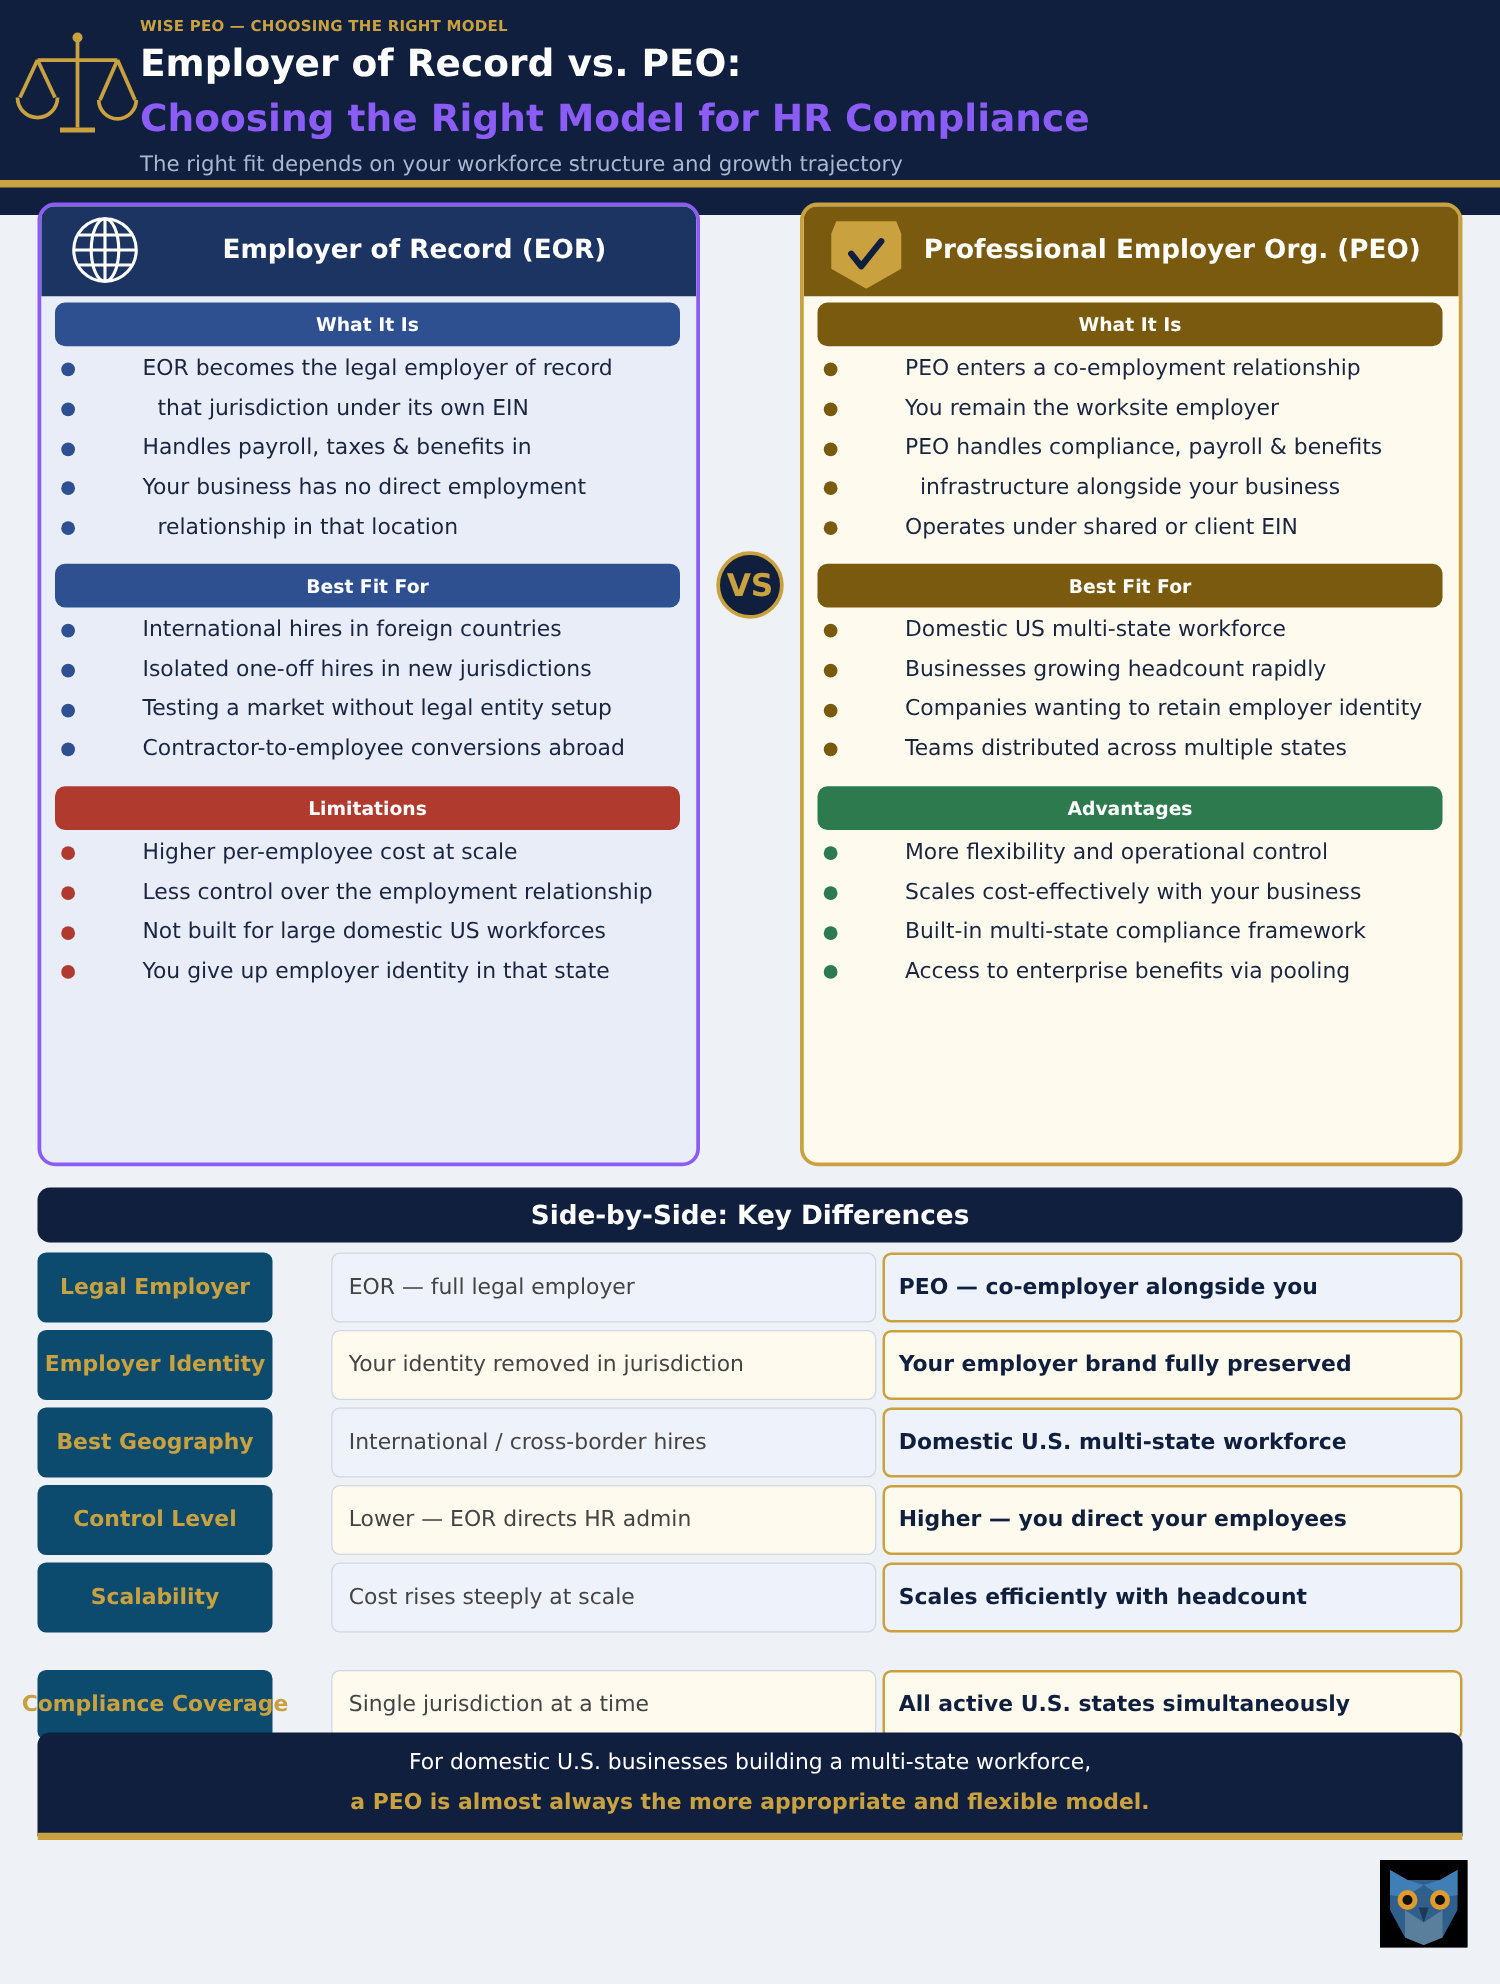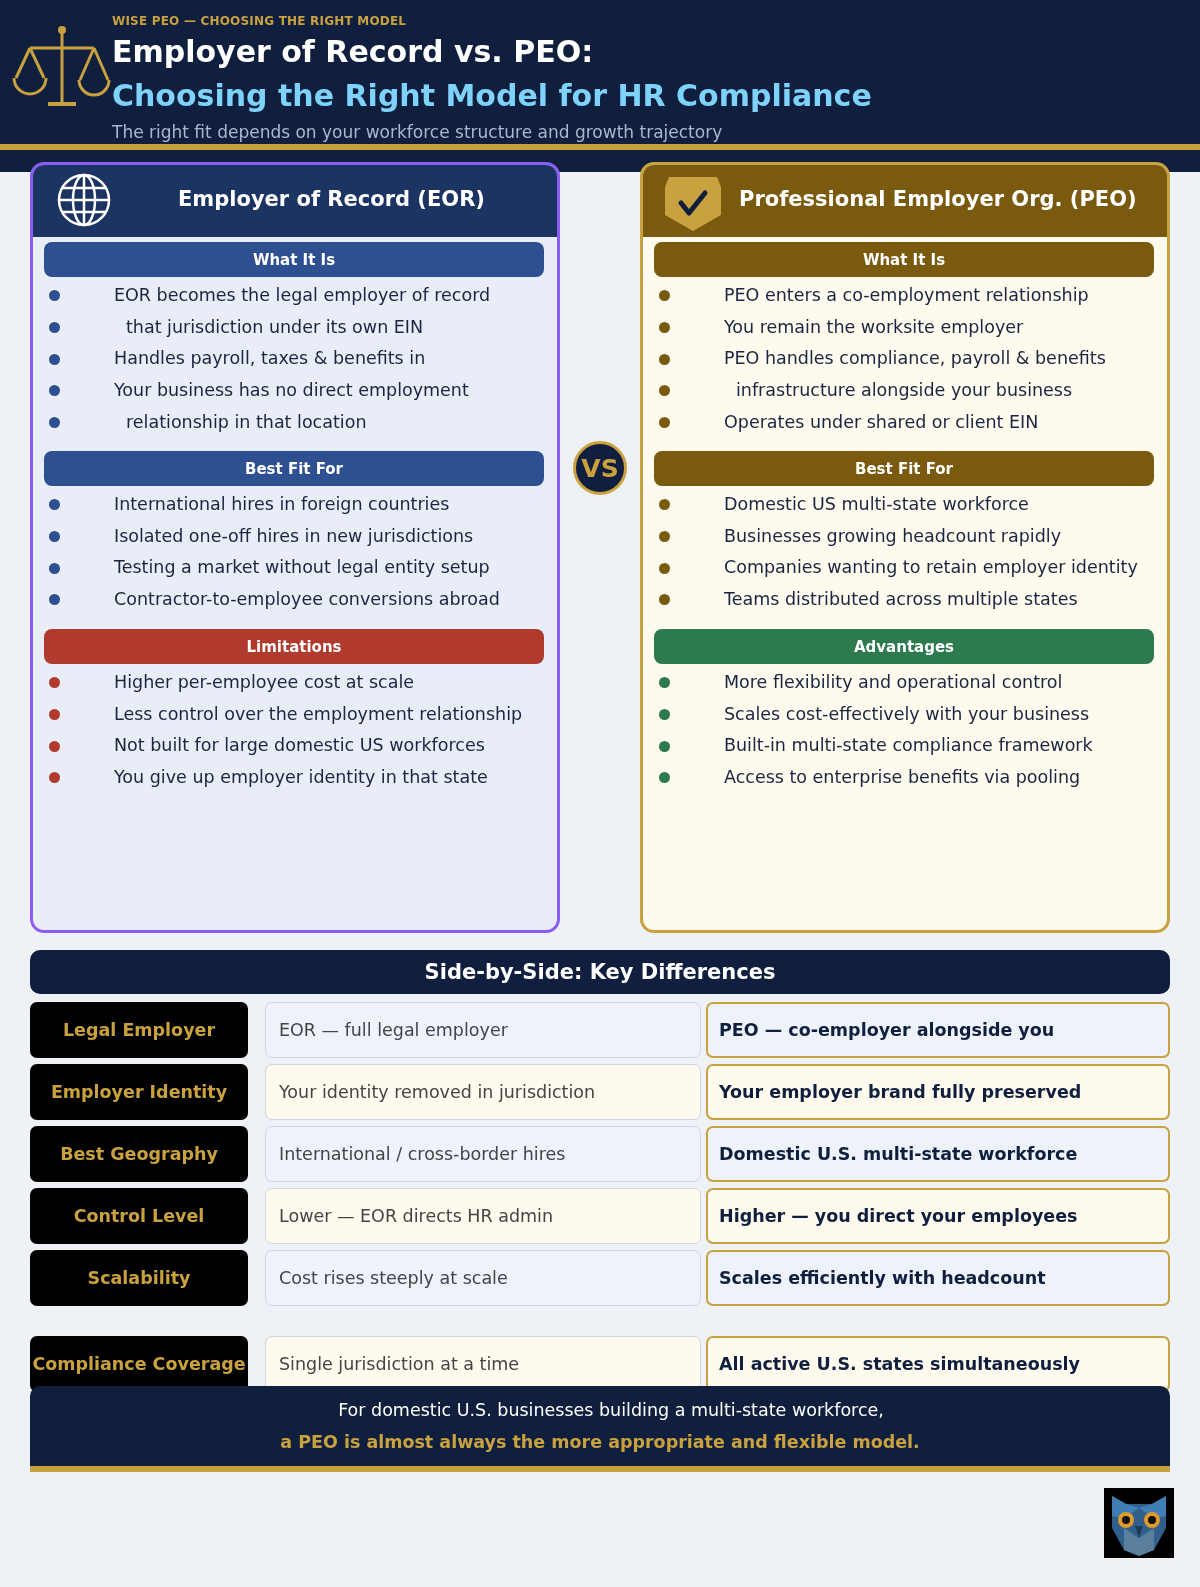"Choosing the Right Model for" .title2 { color: #7dd3fc -> #8b5cf6 }
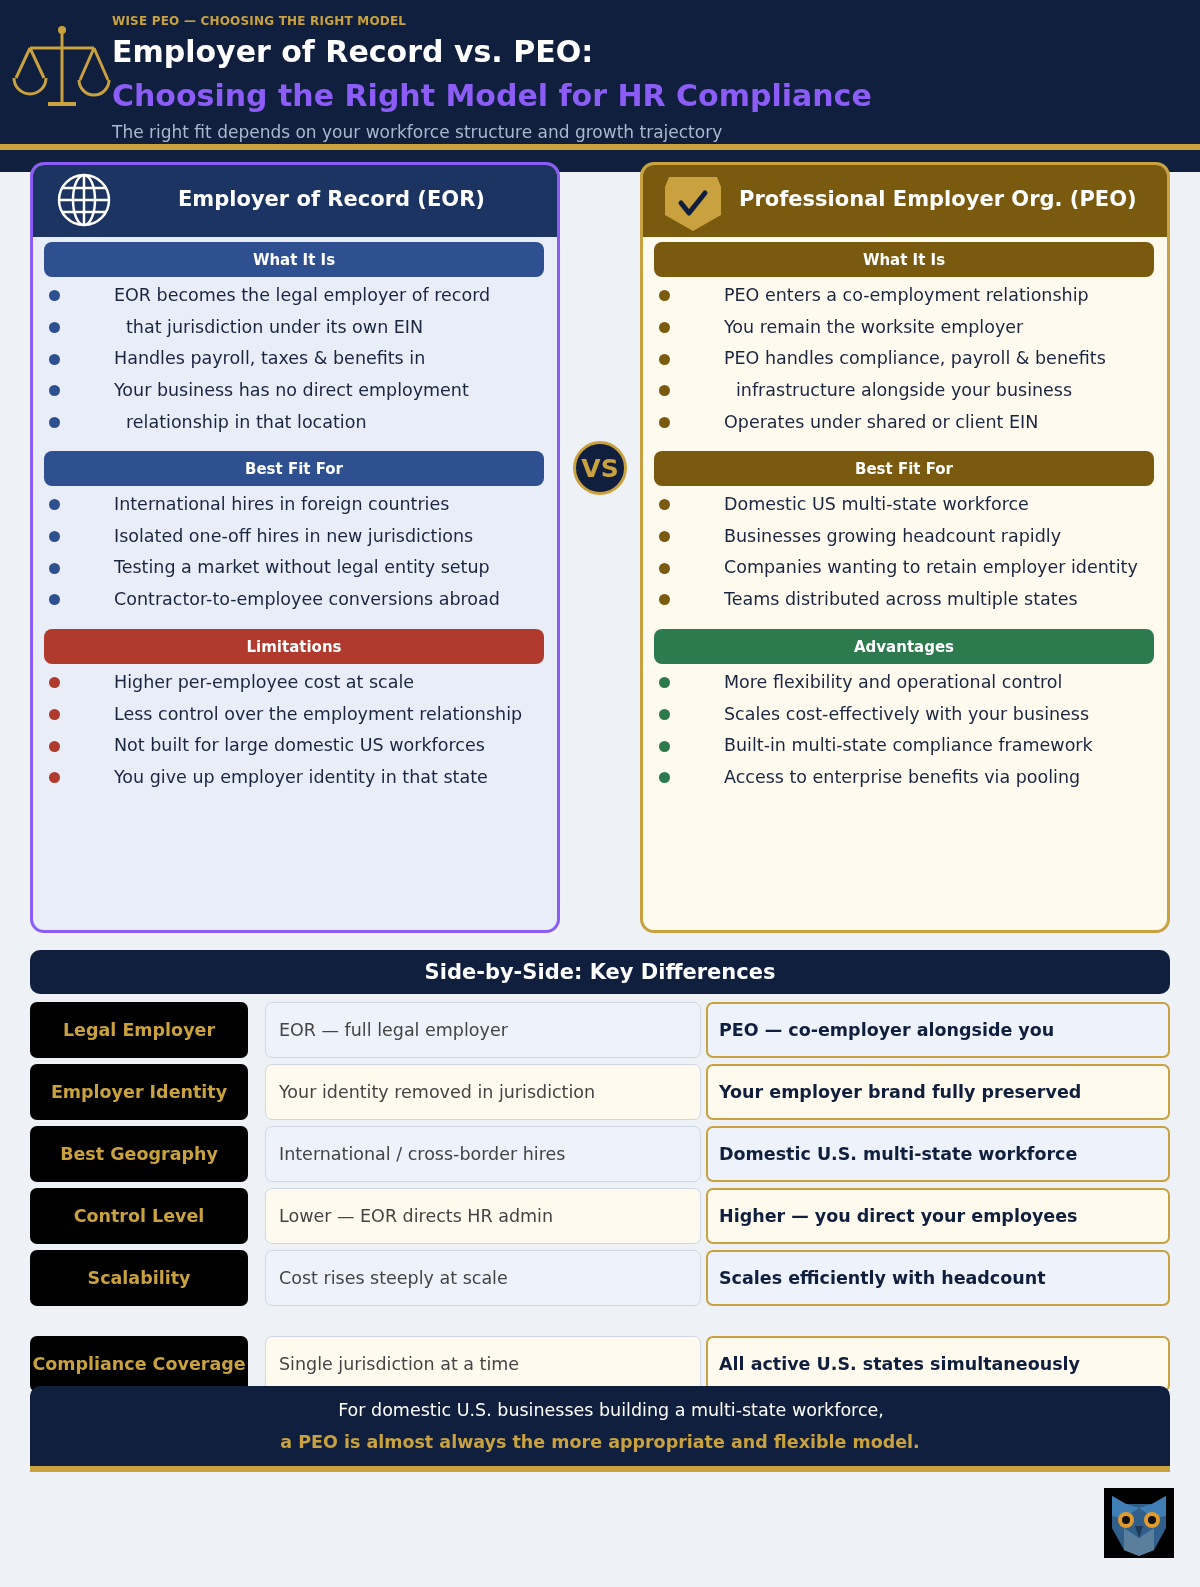"Legal Employer" .row-label { background: #000000 -> #0c4a6e; width: 218px -> 188px }
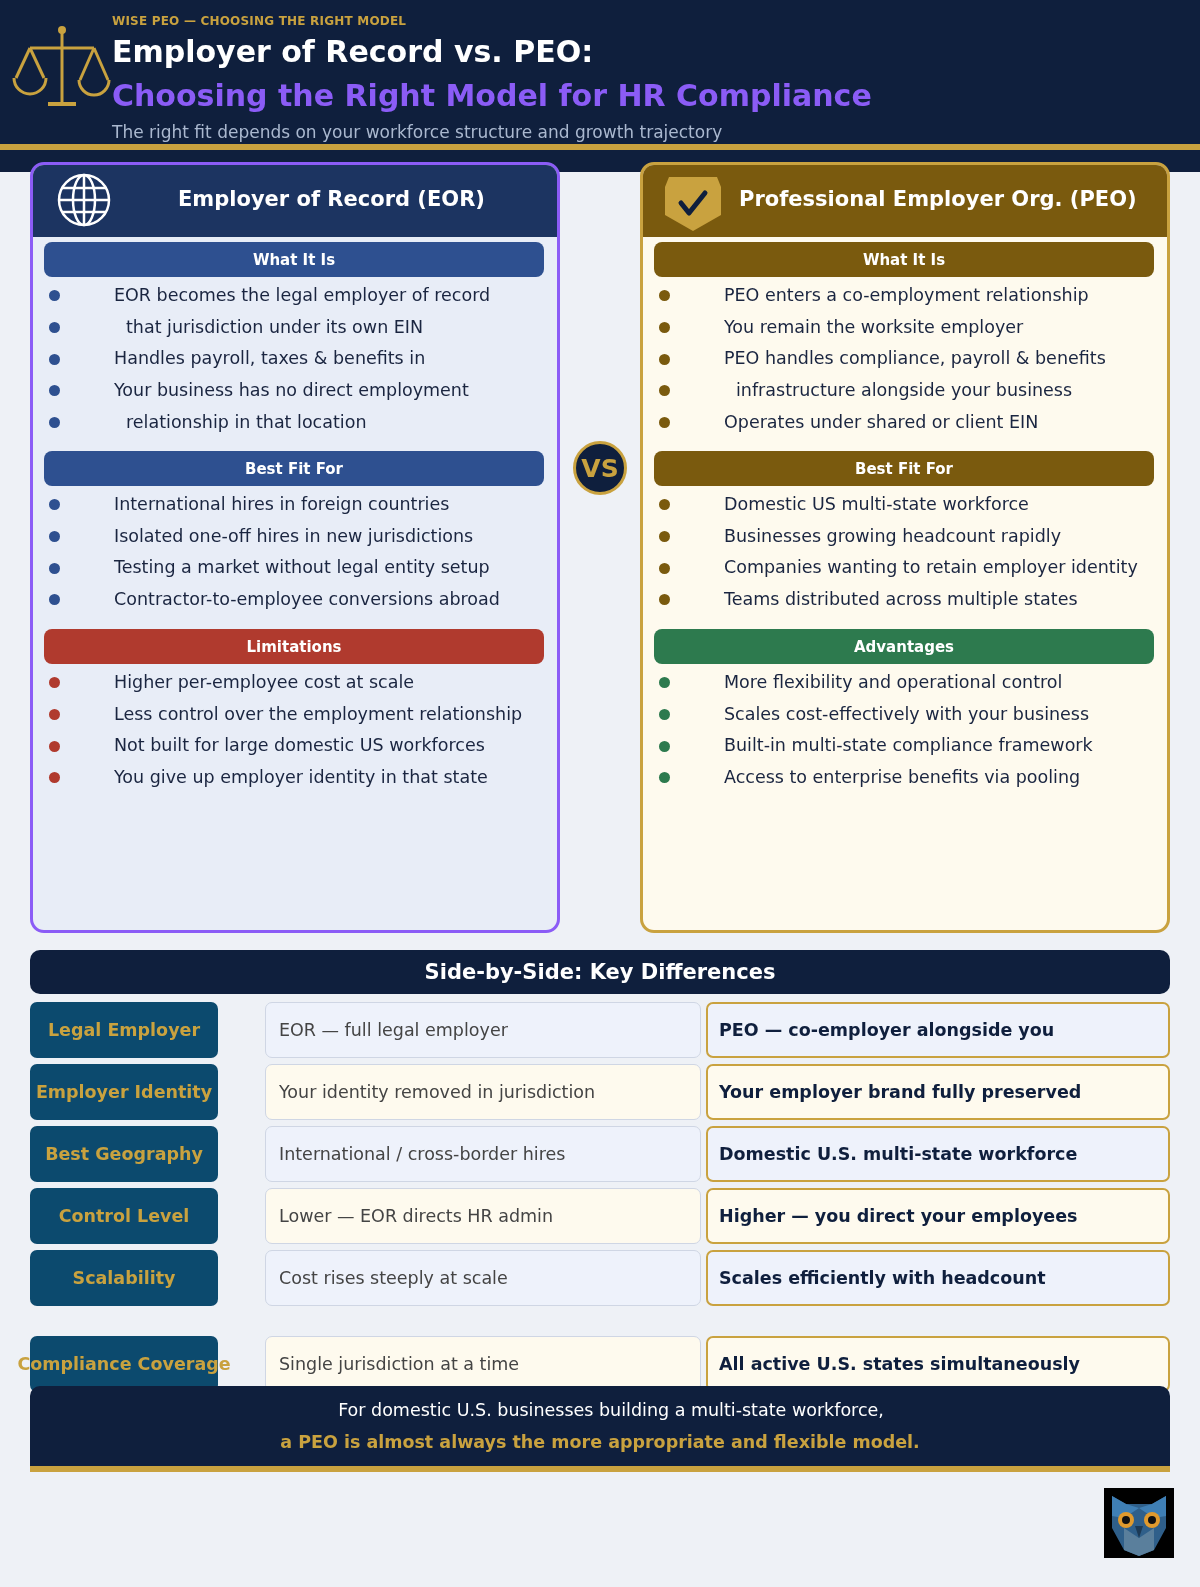"For domestic U.S. businesses building" .footer-line1 { left: 11px -> 0 }
